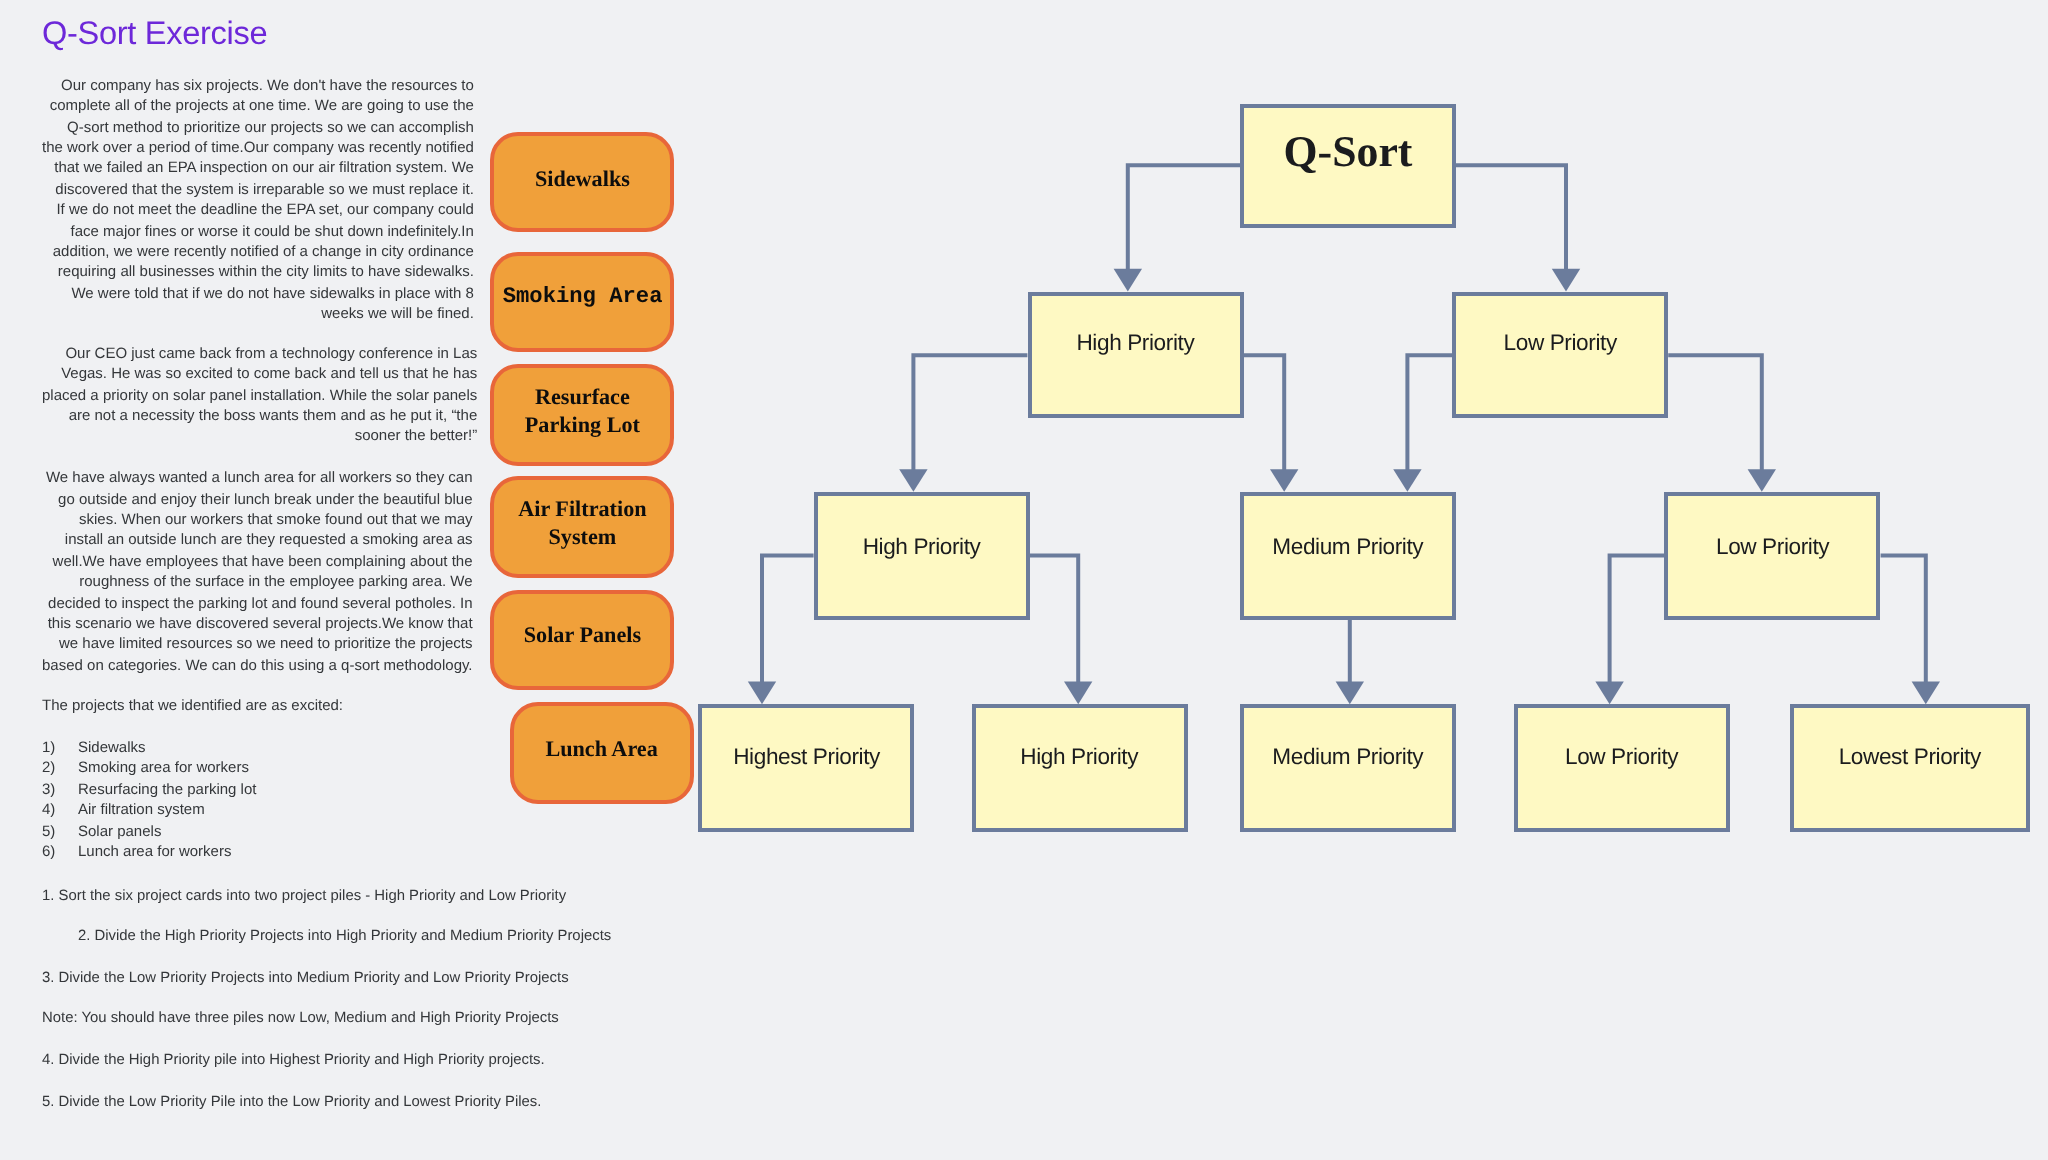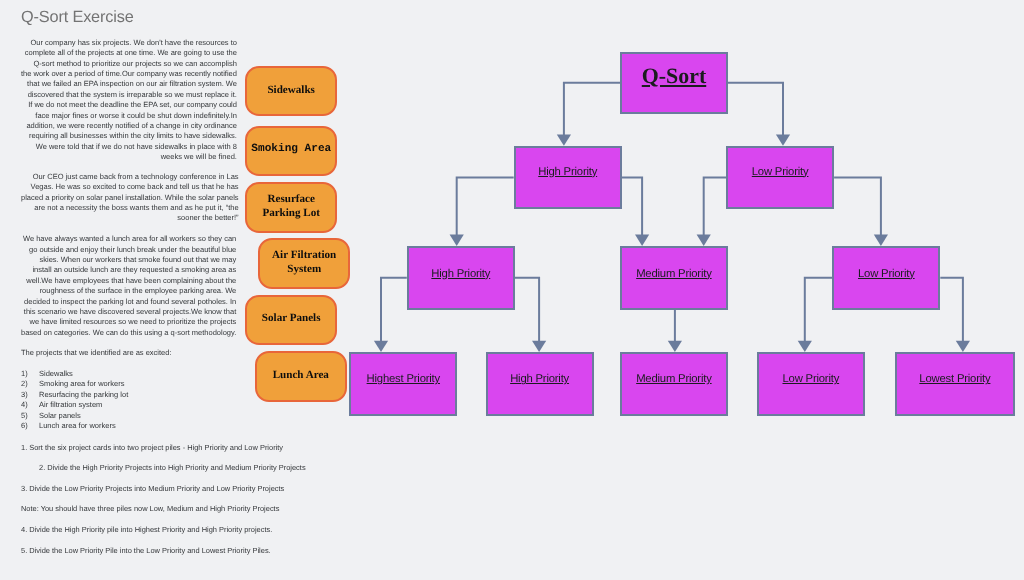"Q-Sort Exercise" .title { color: #737373 -> #6d28d9 }
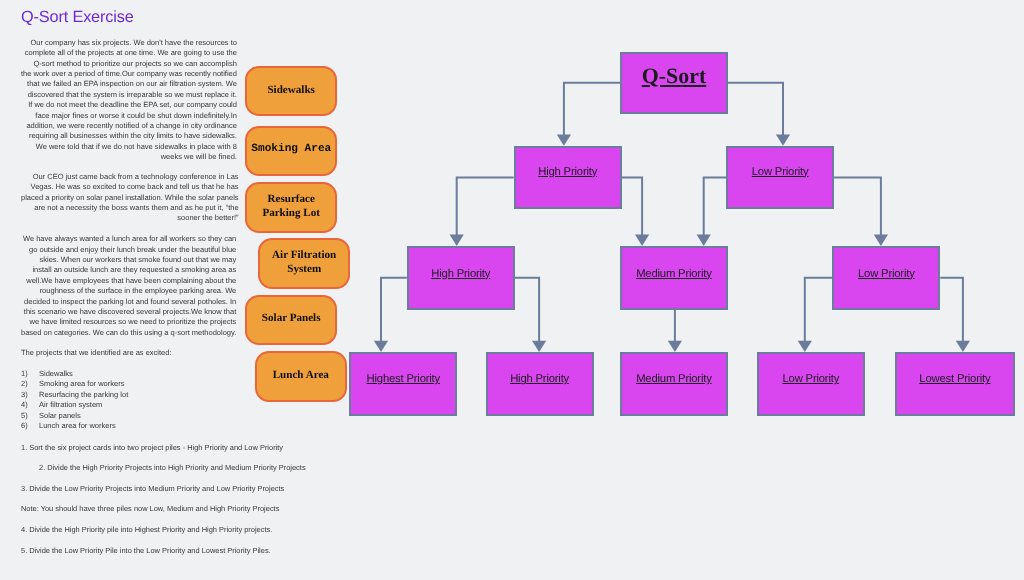"Q-Sort" .bx { background: #d946ef -> #fef9c3; text-decoration: underline -> none }
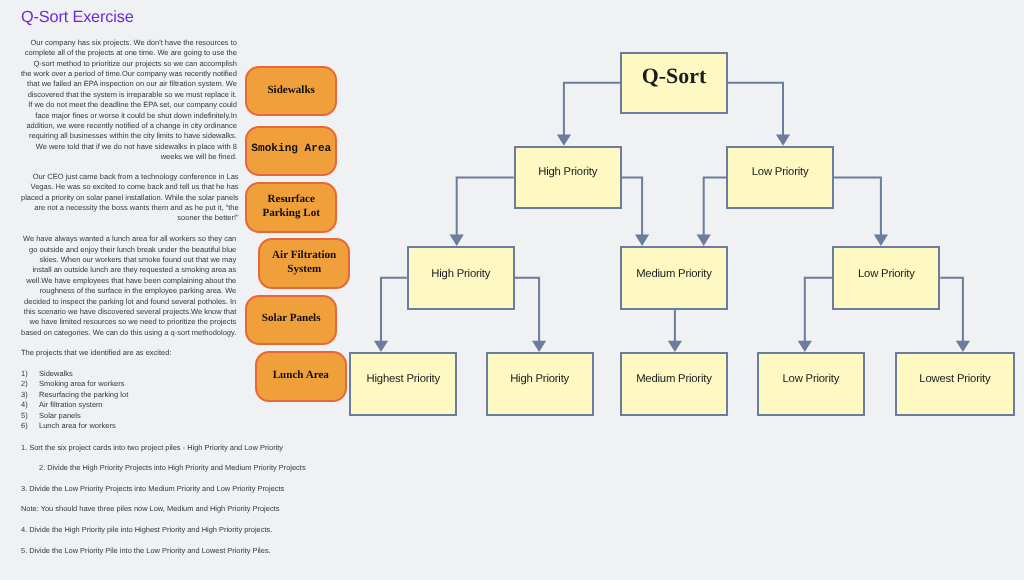"Air Filtration" div.card { margin-left: 13px -> none }
